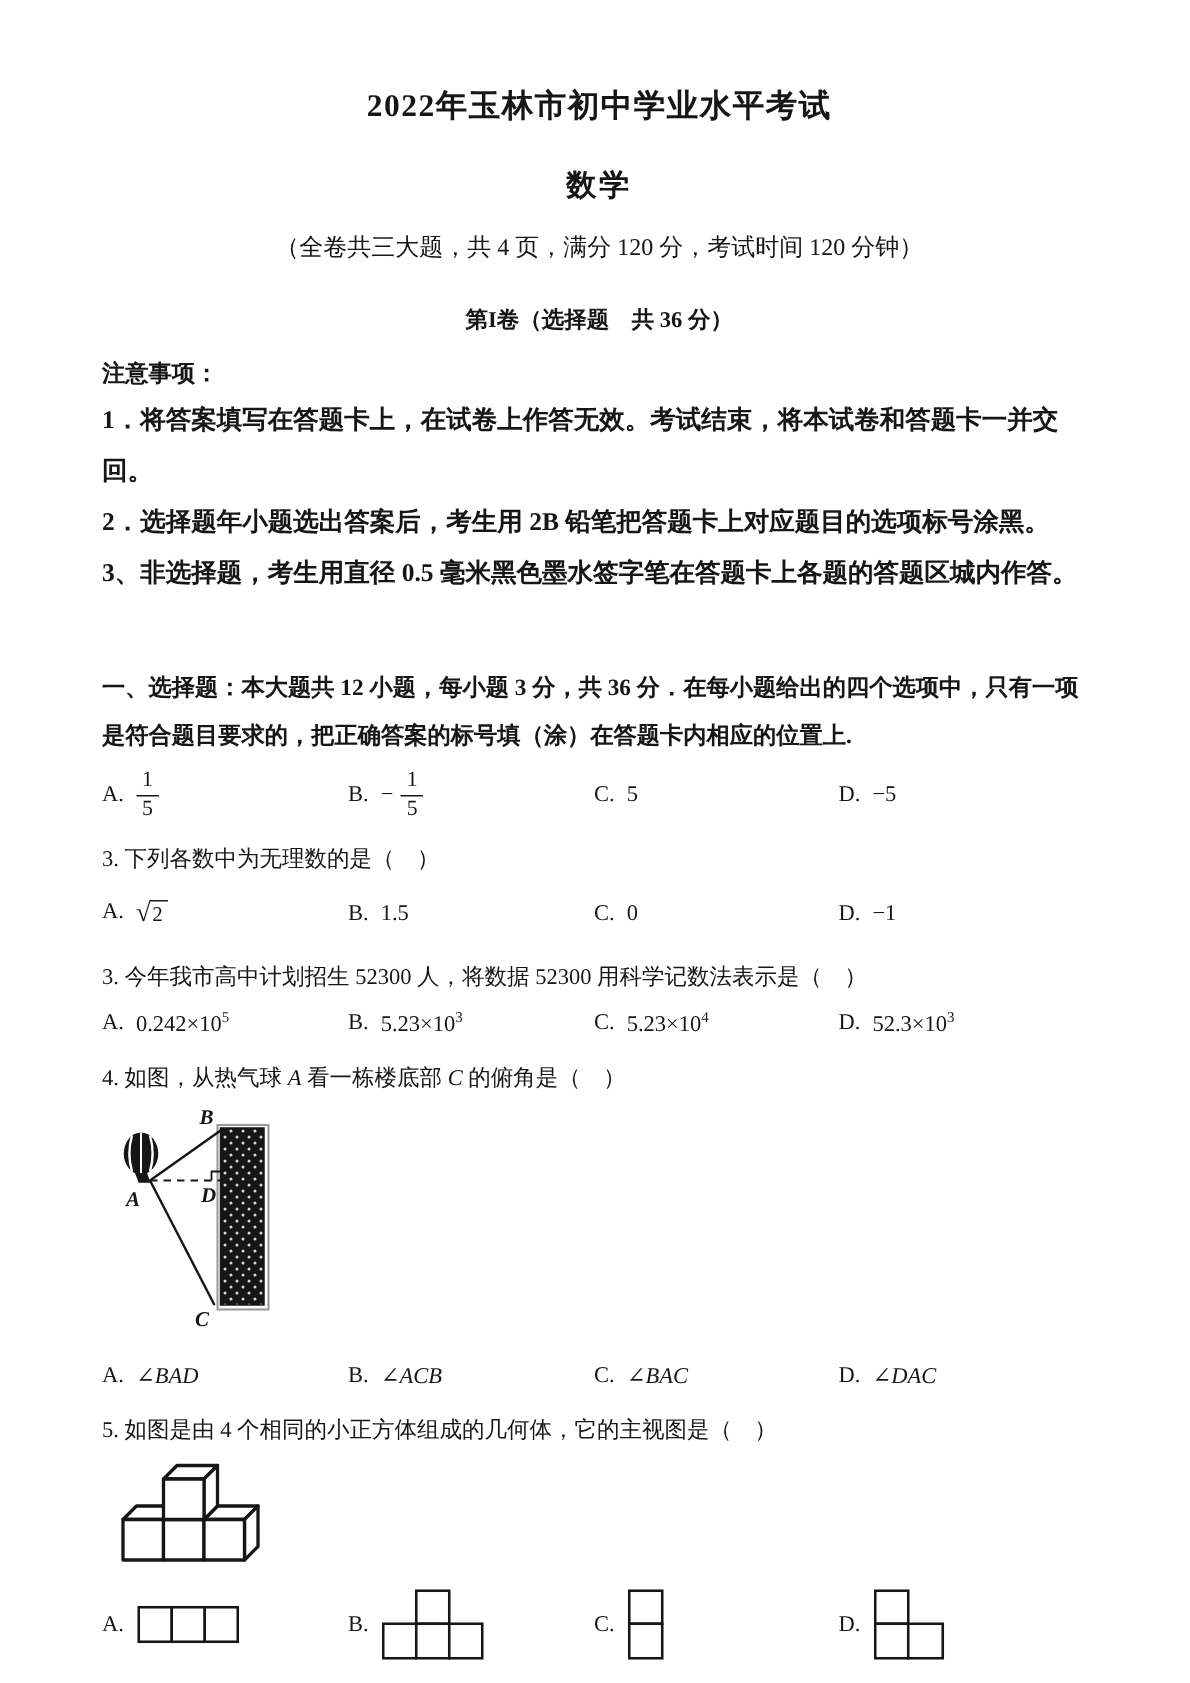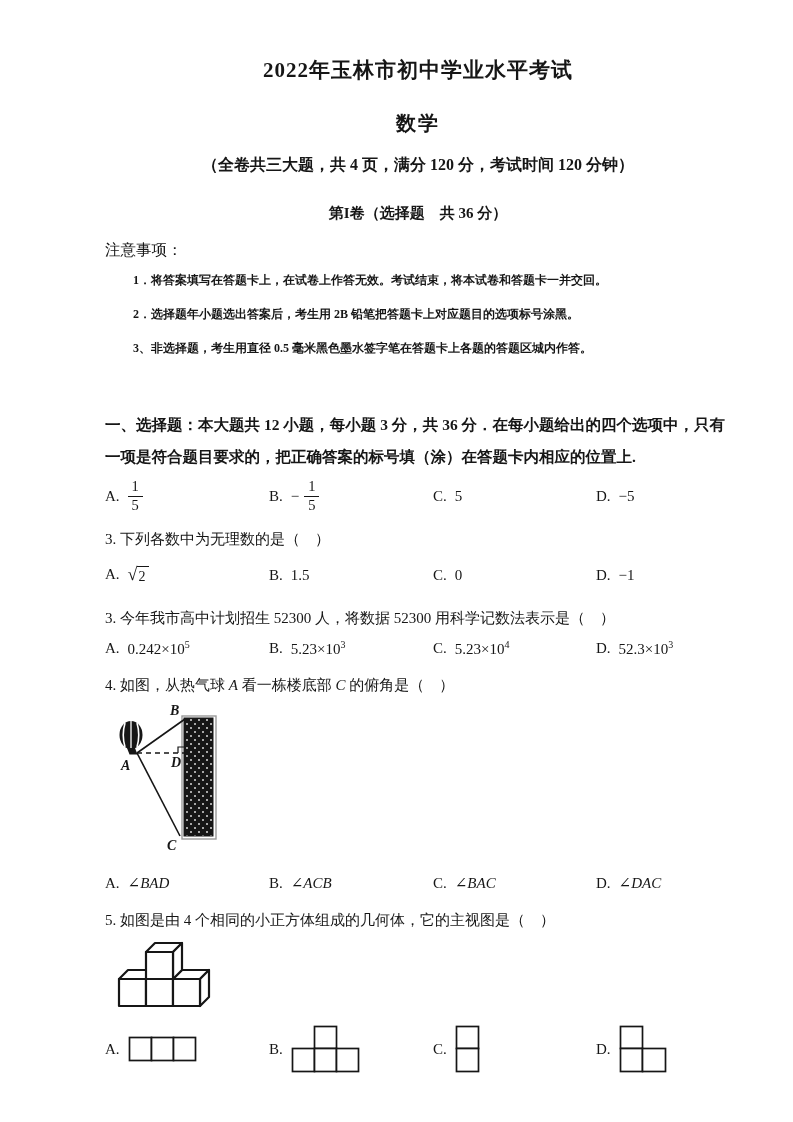"2022年玉林市初中学业水平考试" .sheet { padding: 56px 62px 0 105px -> 56px 62px 0 68px }
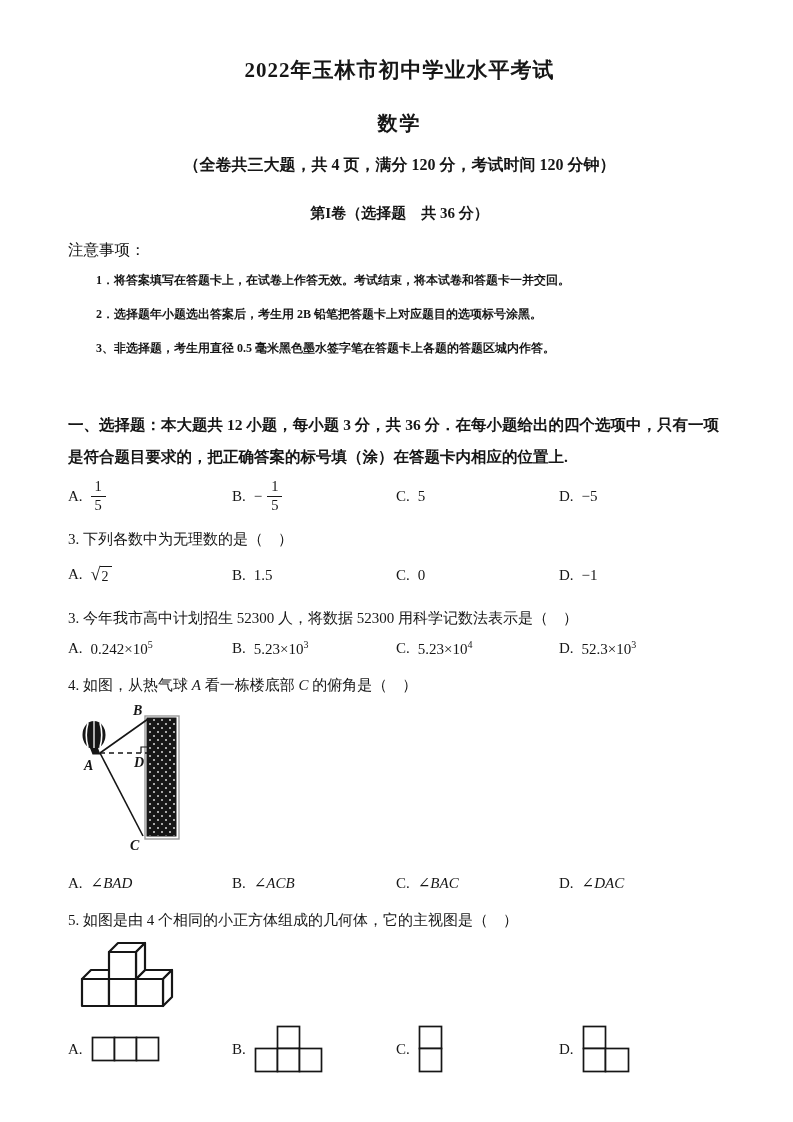"（全卷共三大题，共 4 页，满分 120 分，考试时间" .h-meta { font-weight: bold -> normal }
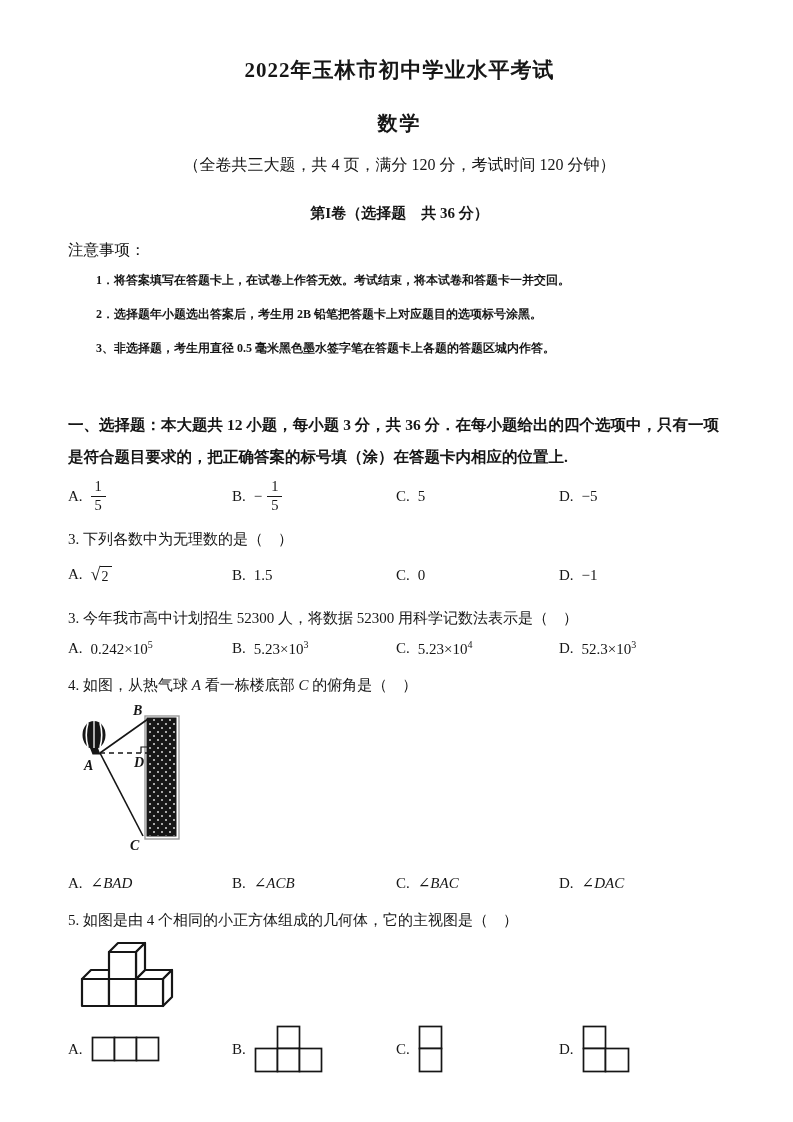"注意事项：" .notice-heading { font-weight: normal -> bold }
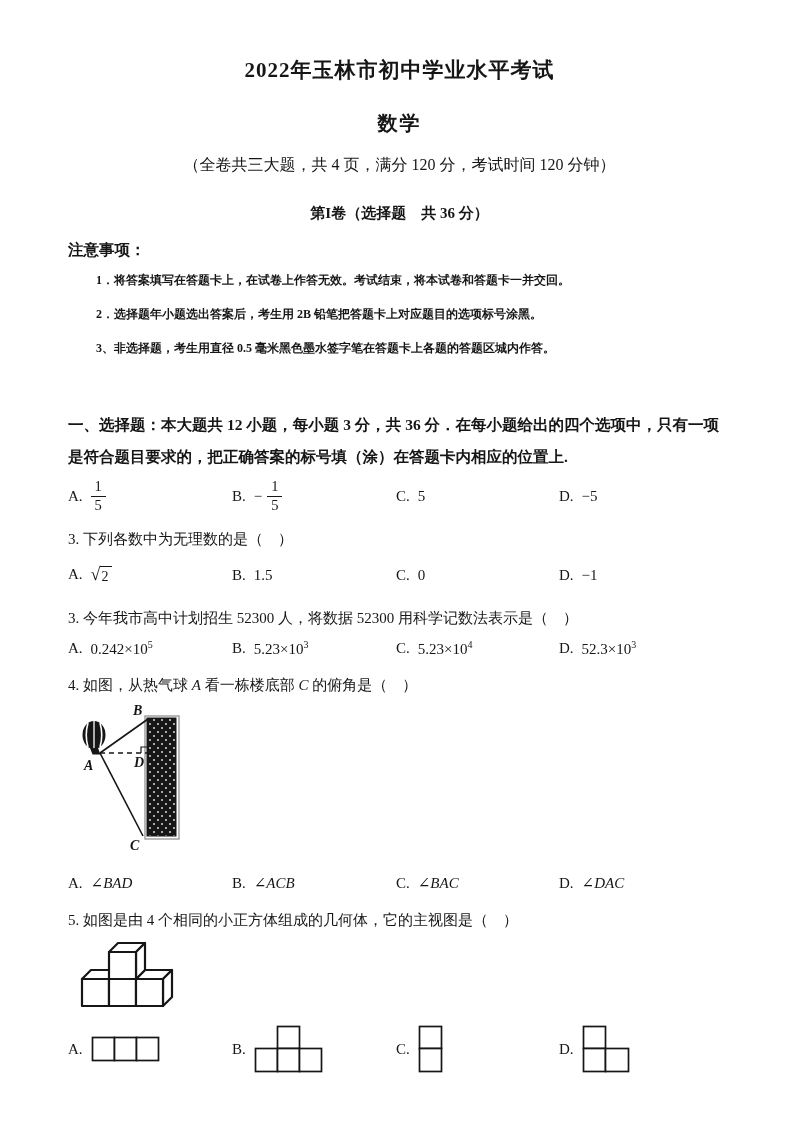"1．将答案填写在答题卡上，在试卷上作答无效。考试结束，将本试卷和答题卡一并交回。" .notice-item { font-size: 12px -> 17px; margin-left: 28px -> none }
